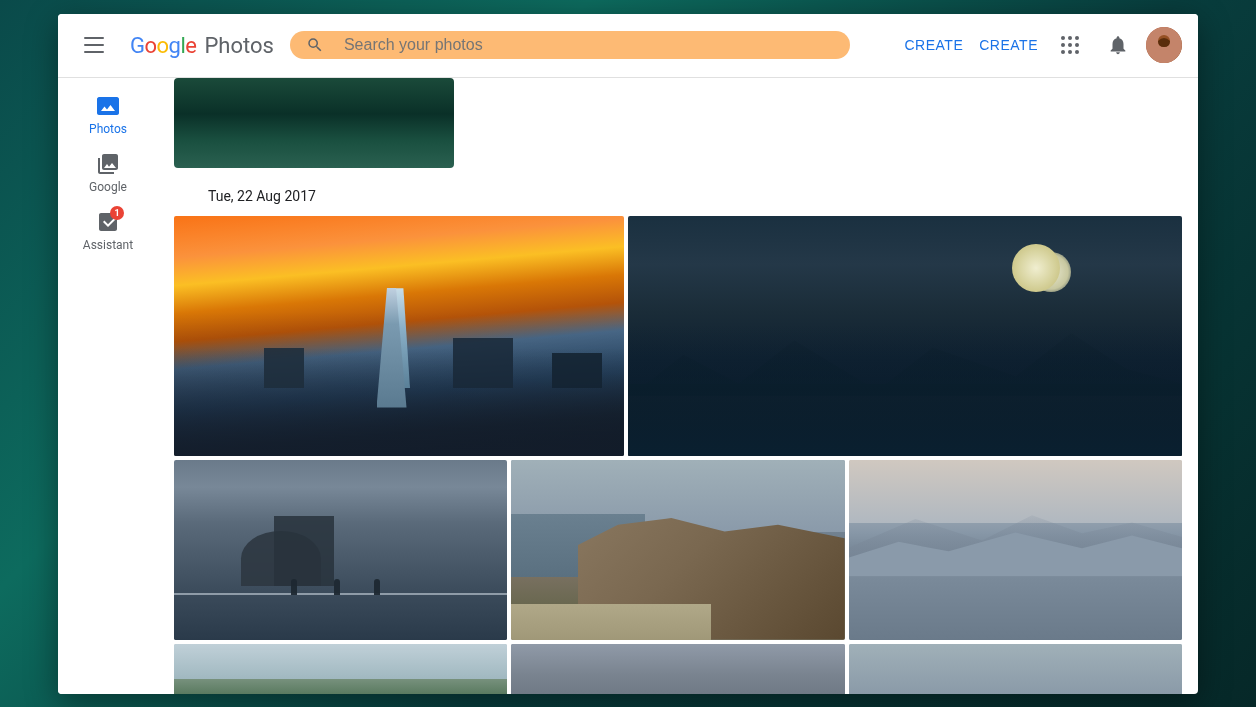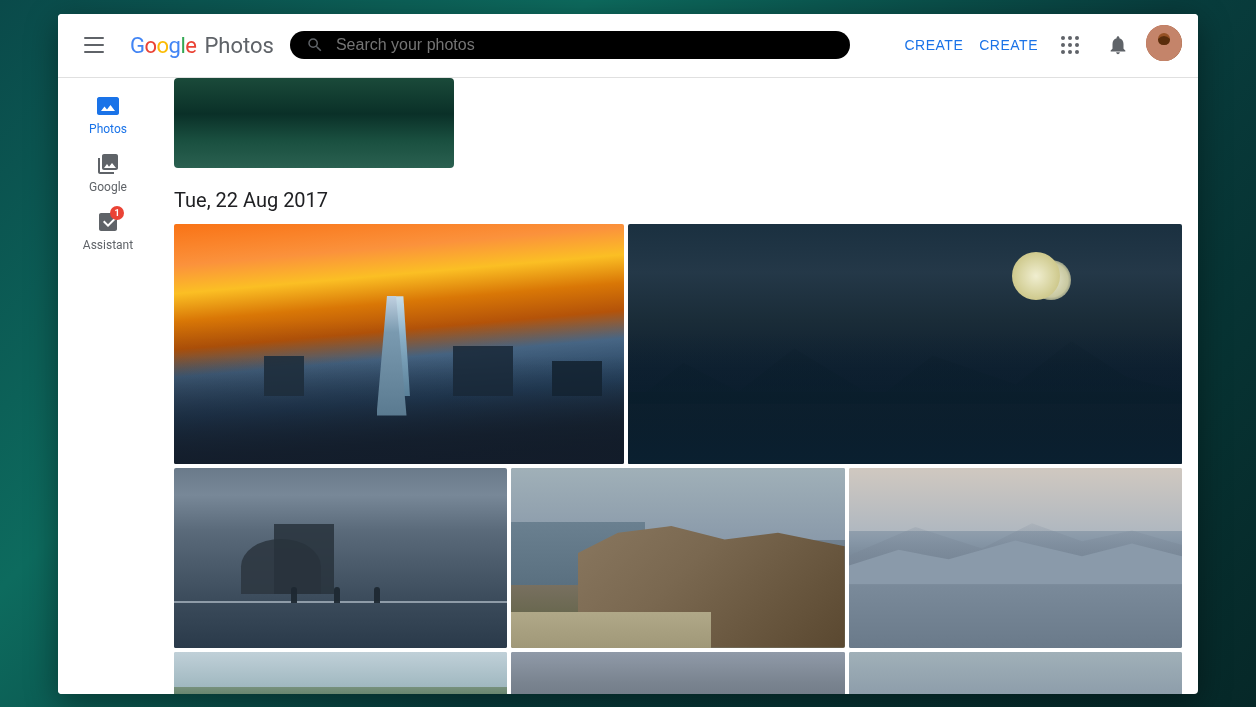"Search your photos" .search-bar { background: #000000 -> #fdba74; gap: 12px -> 20px }
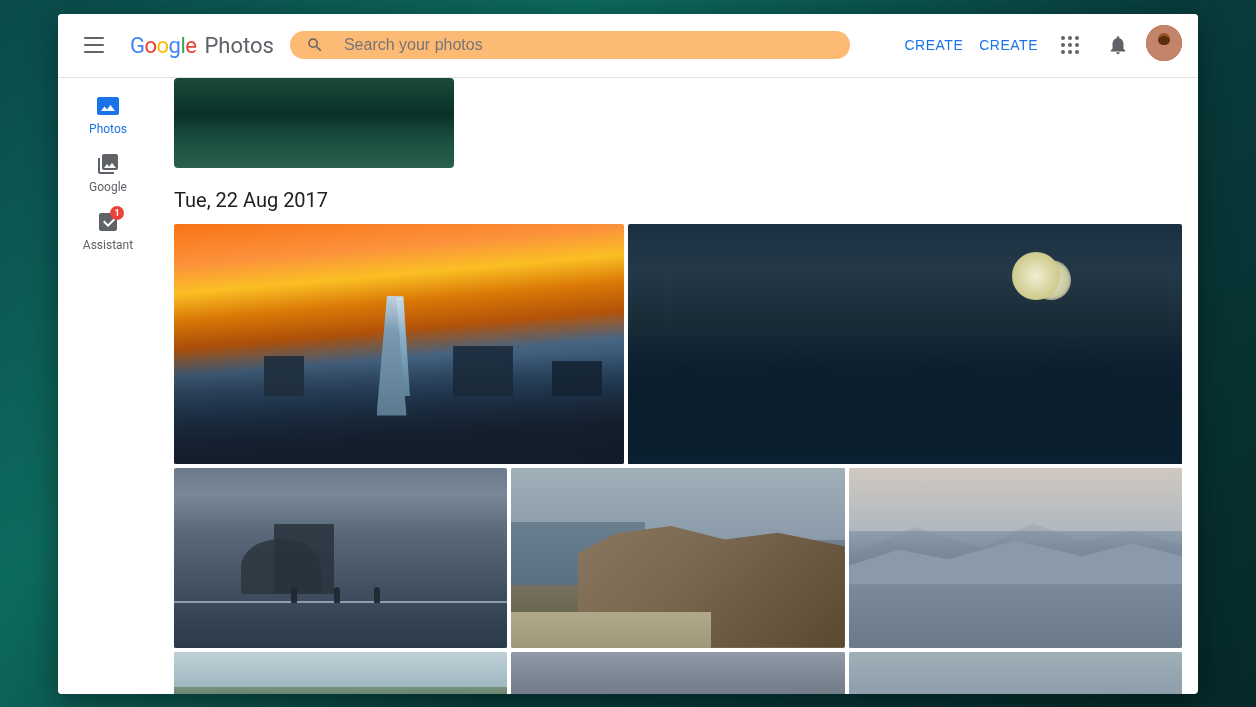"CREATE" .nav-actions { align-items: none -> center }
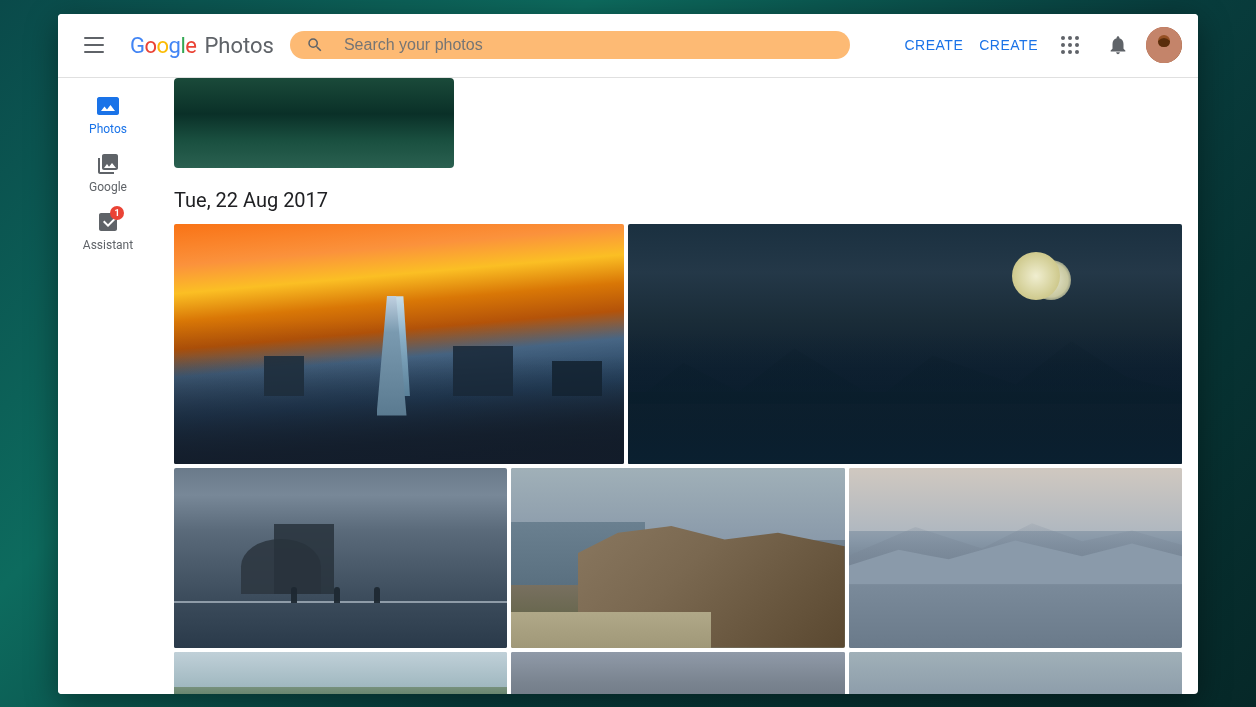"Tue, 22 Aug 2017" .date-header { font-size: 20px -> 14px; margin-left: none -> 34px }
